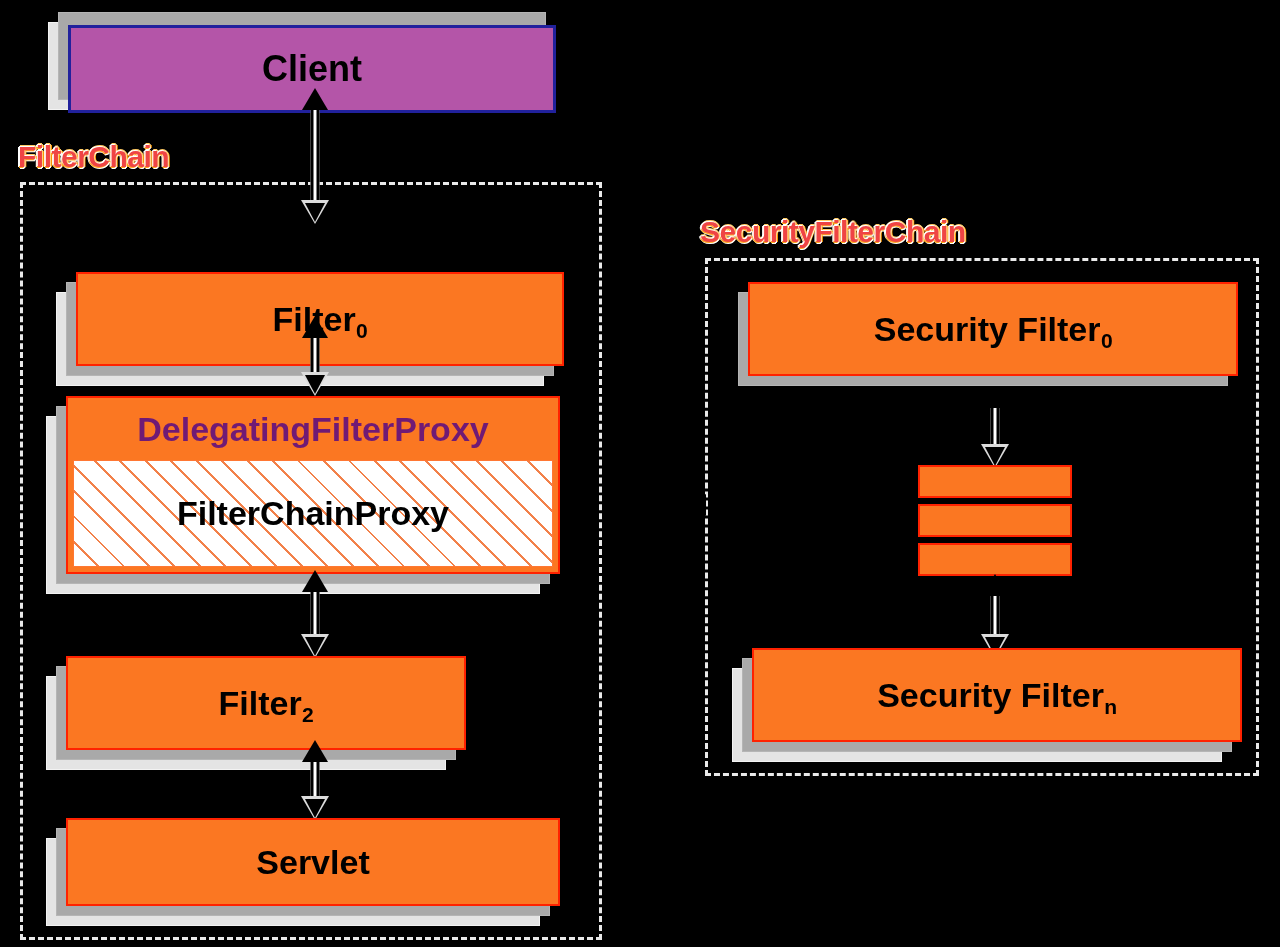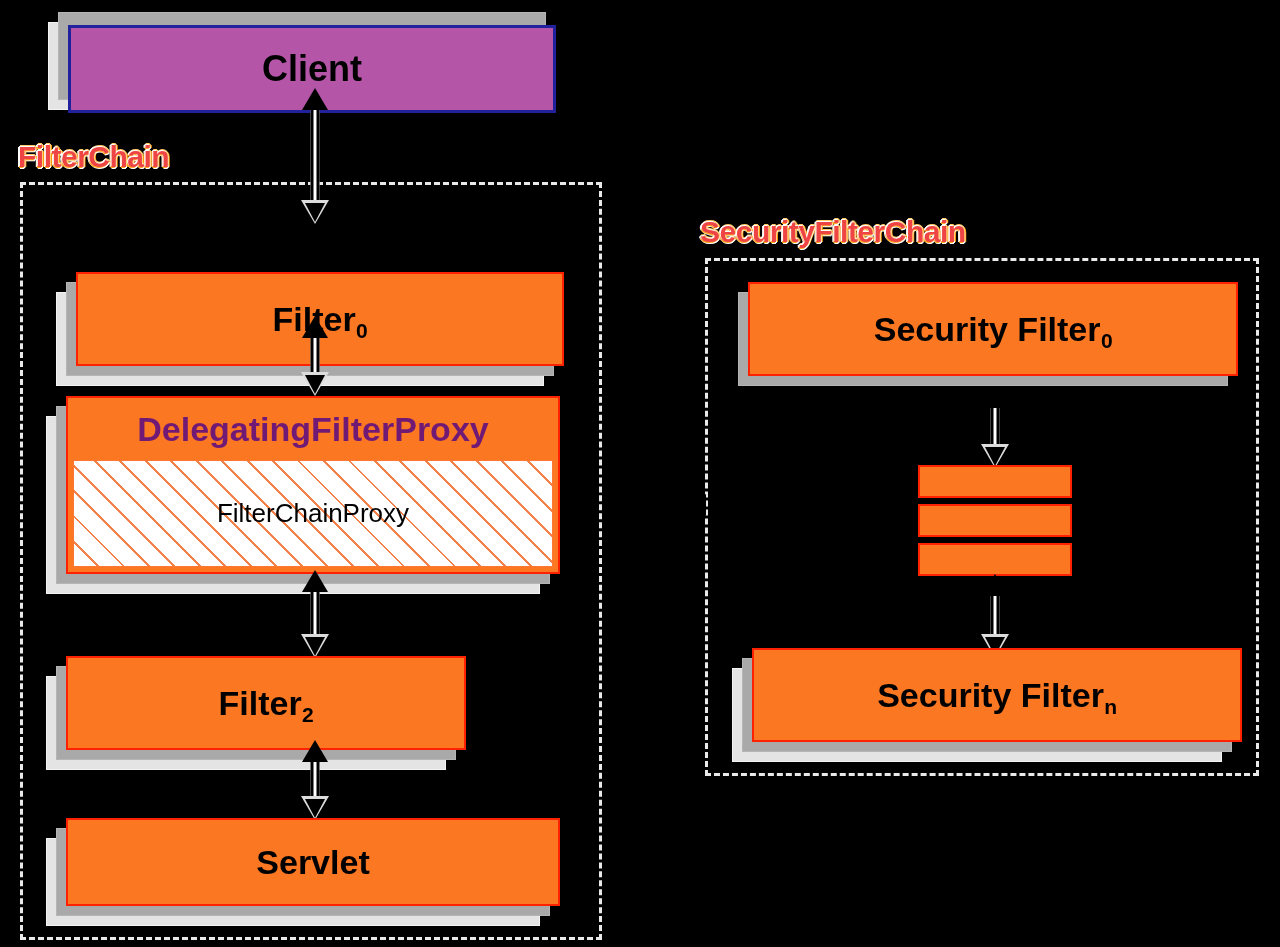"FilterChainProxy" .fcp-label { font-size: 26px -> 34px; font-weight: normal -> bold }
